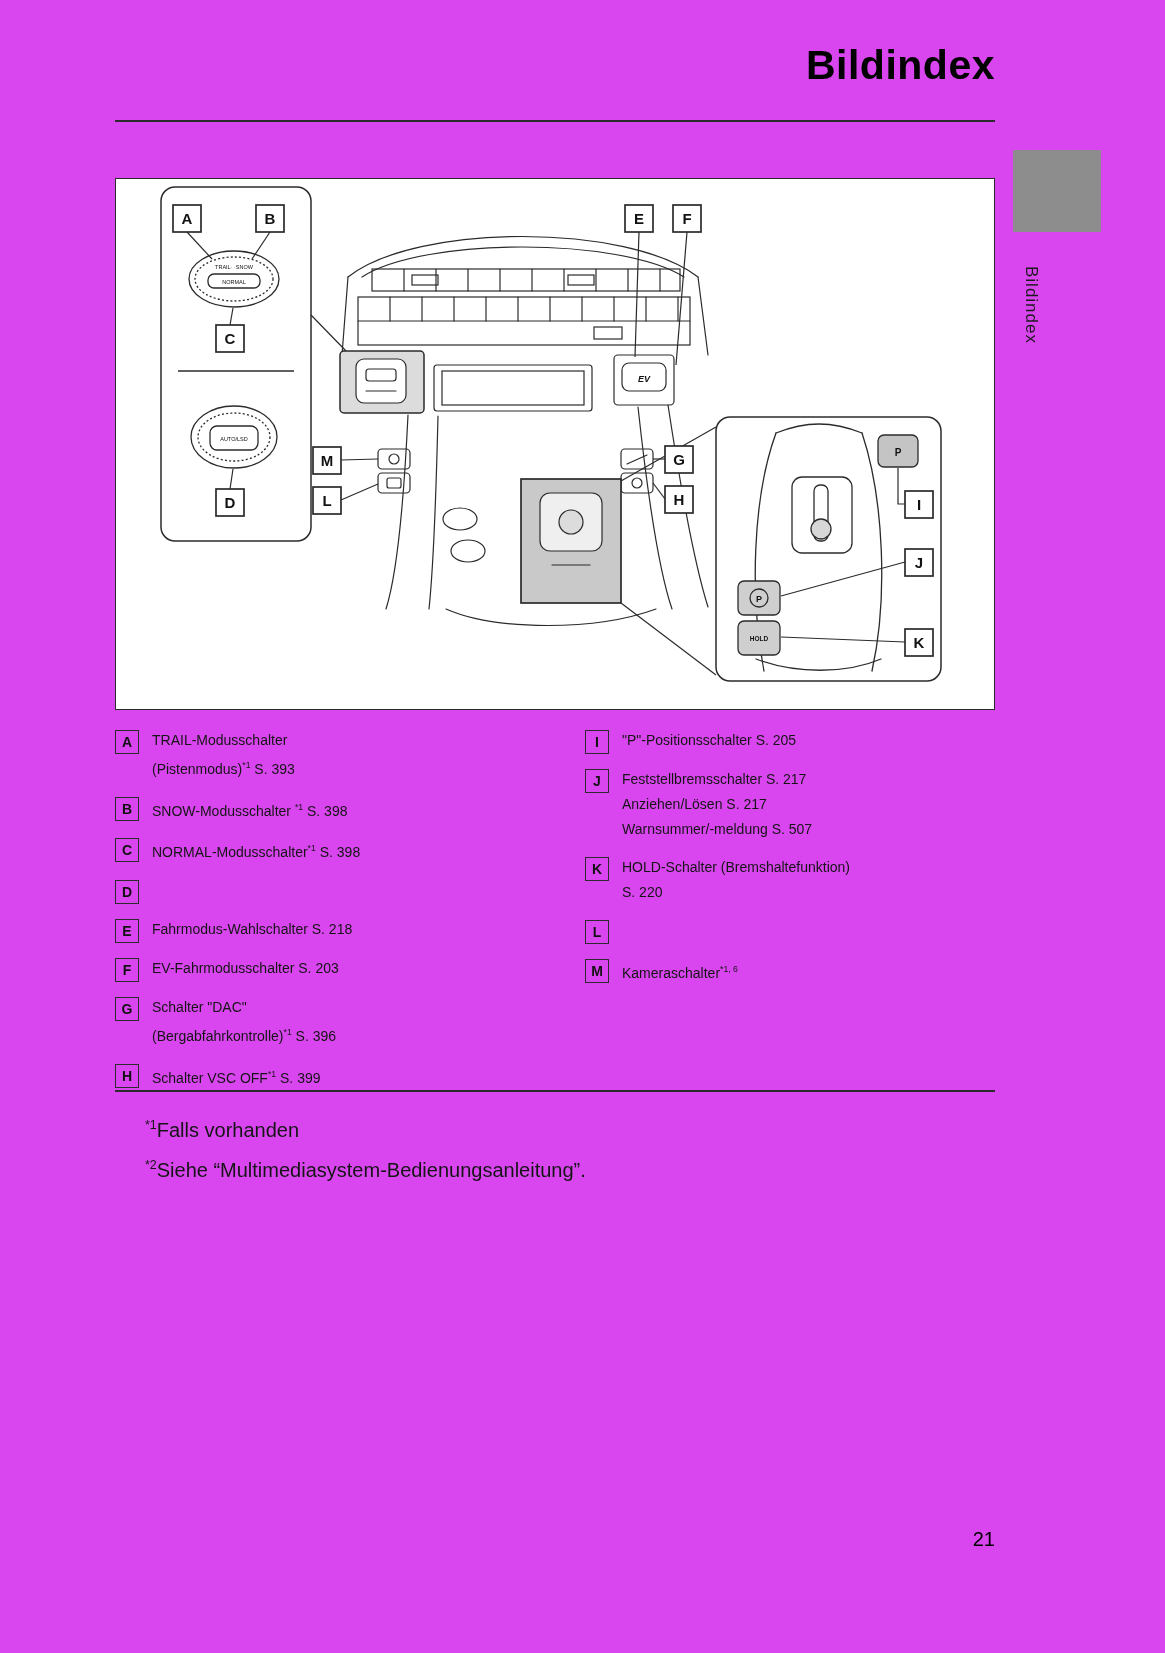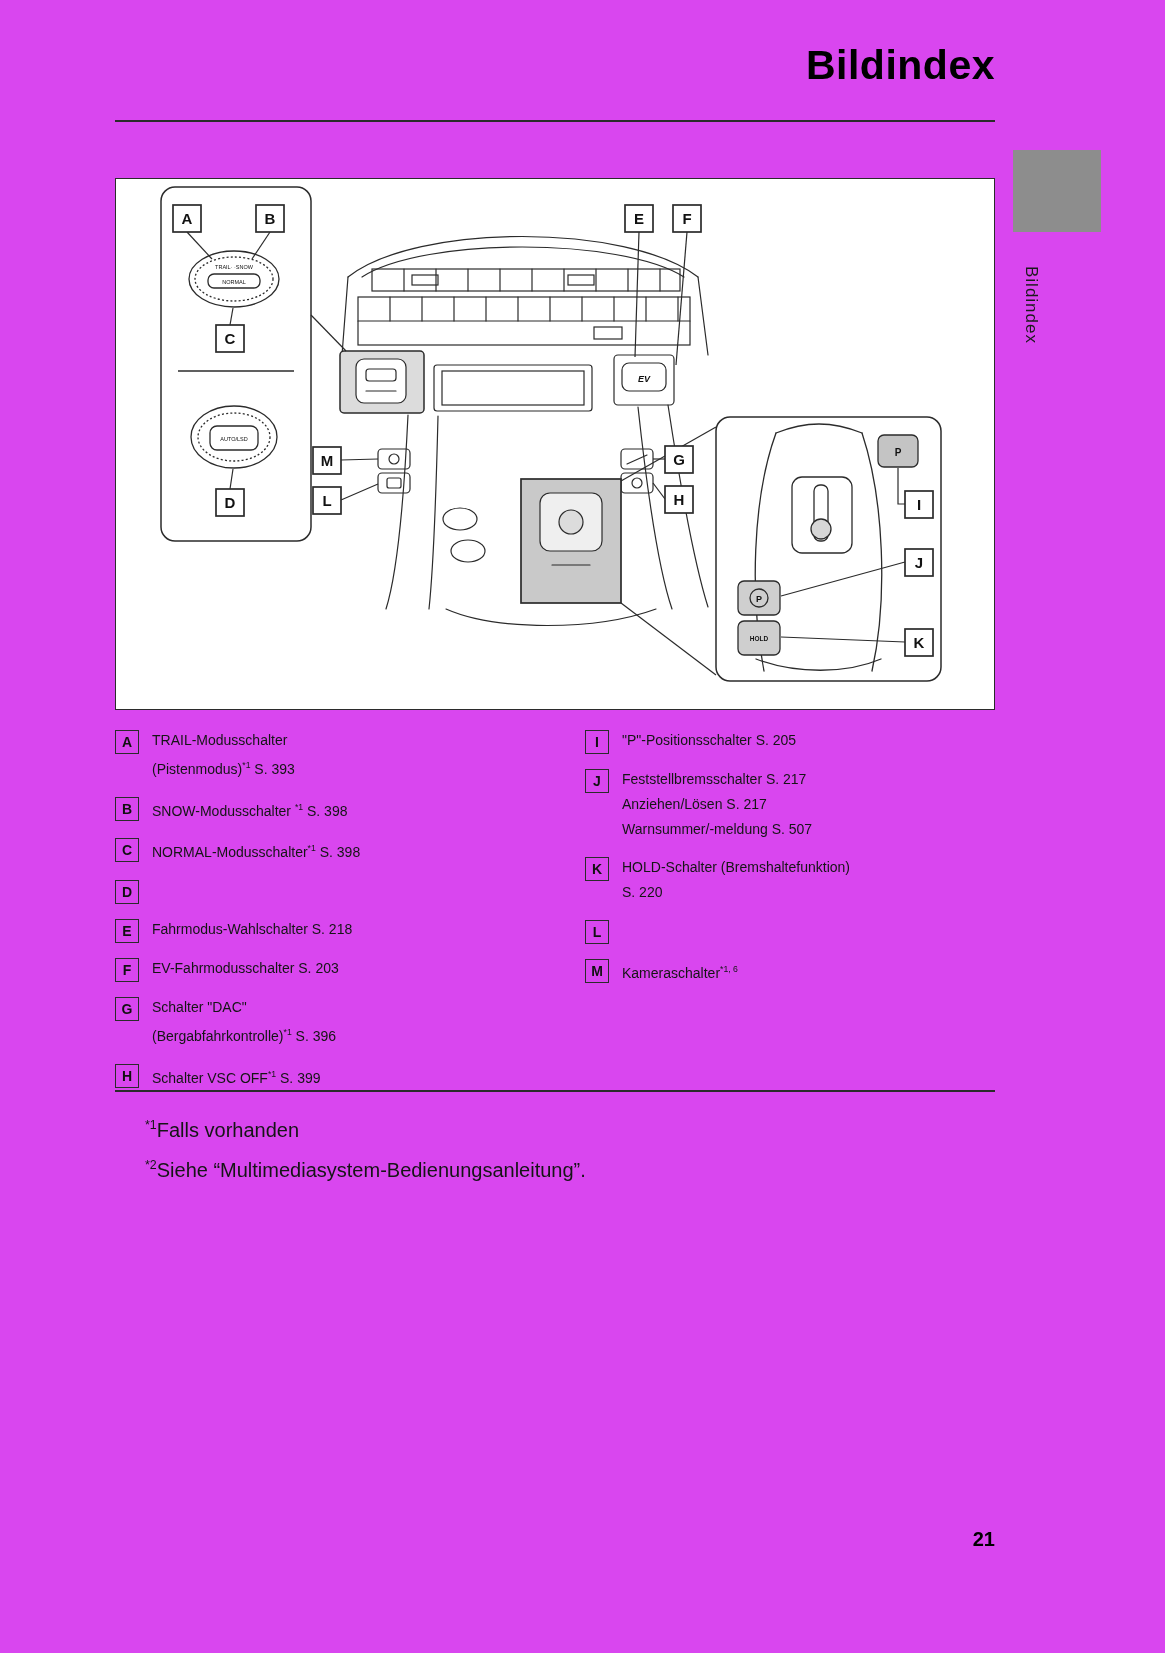"21" .page-num { font-weight: bold -> normal }
